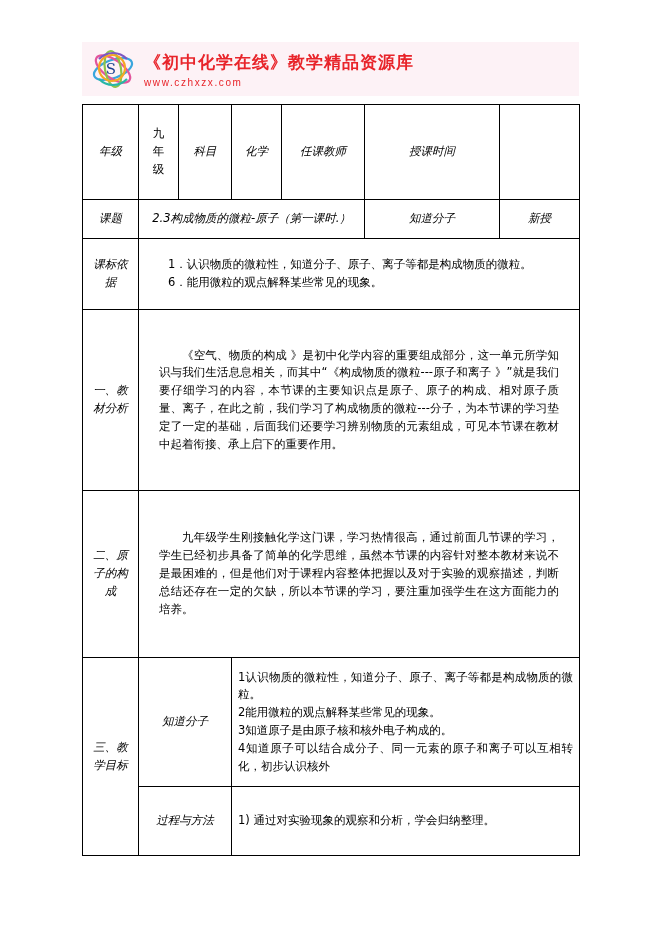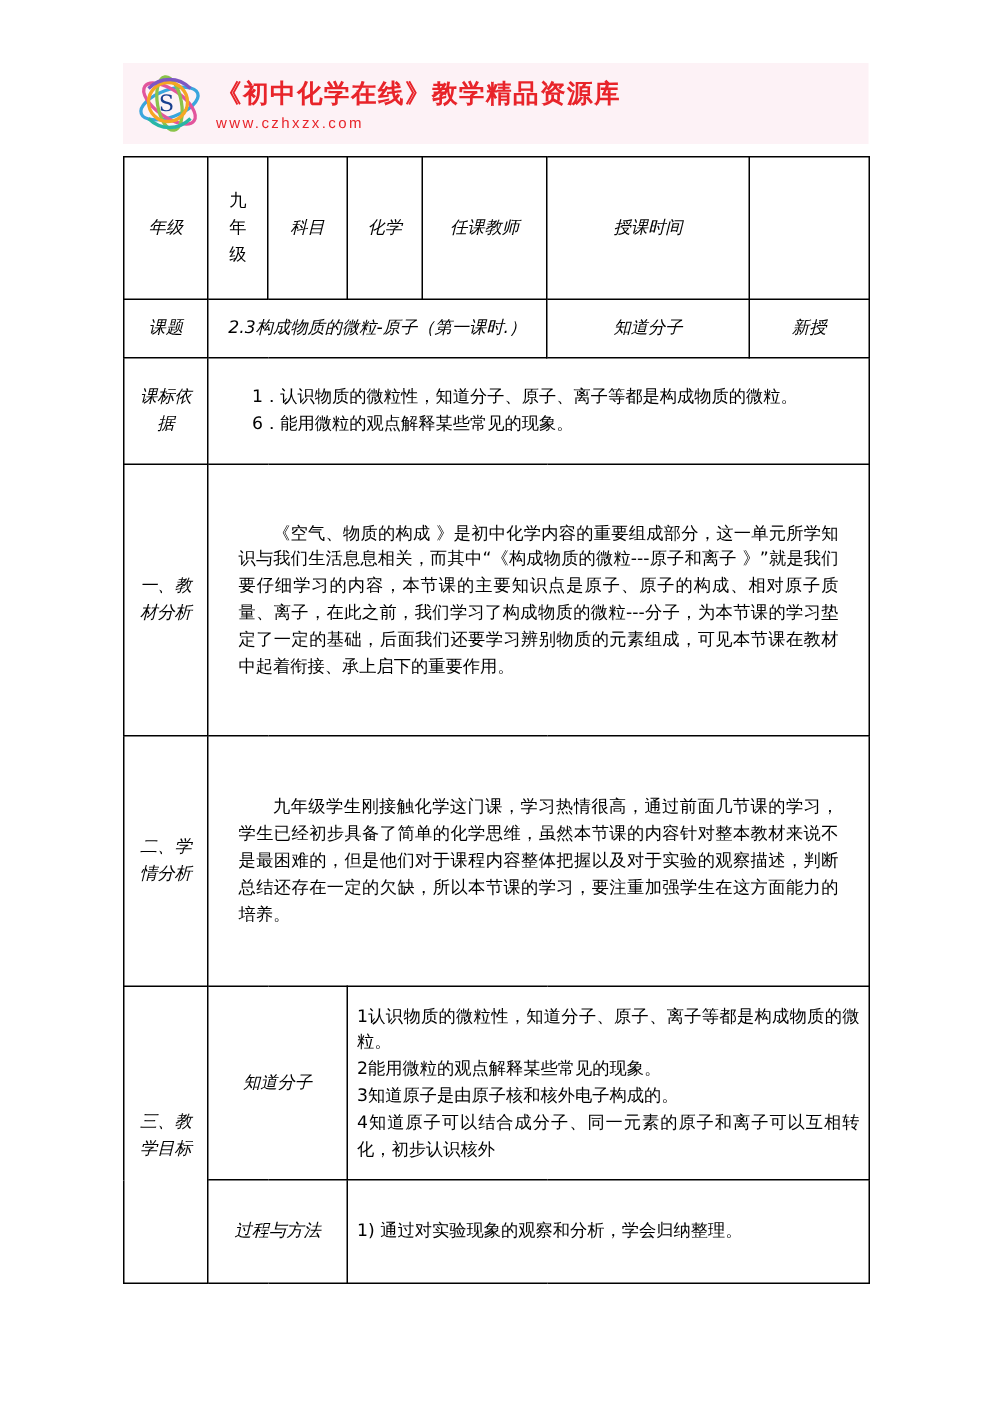"二、学情分析" td.ctr { text: 学情分析 -> 原子的构成 }
